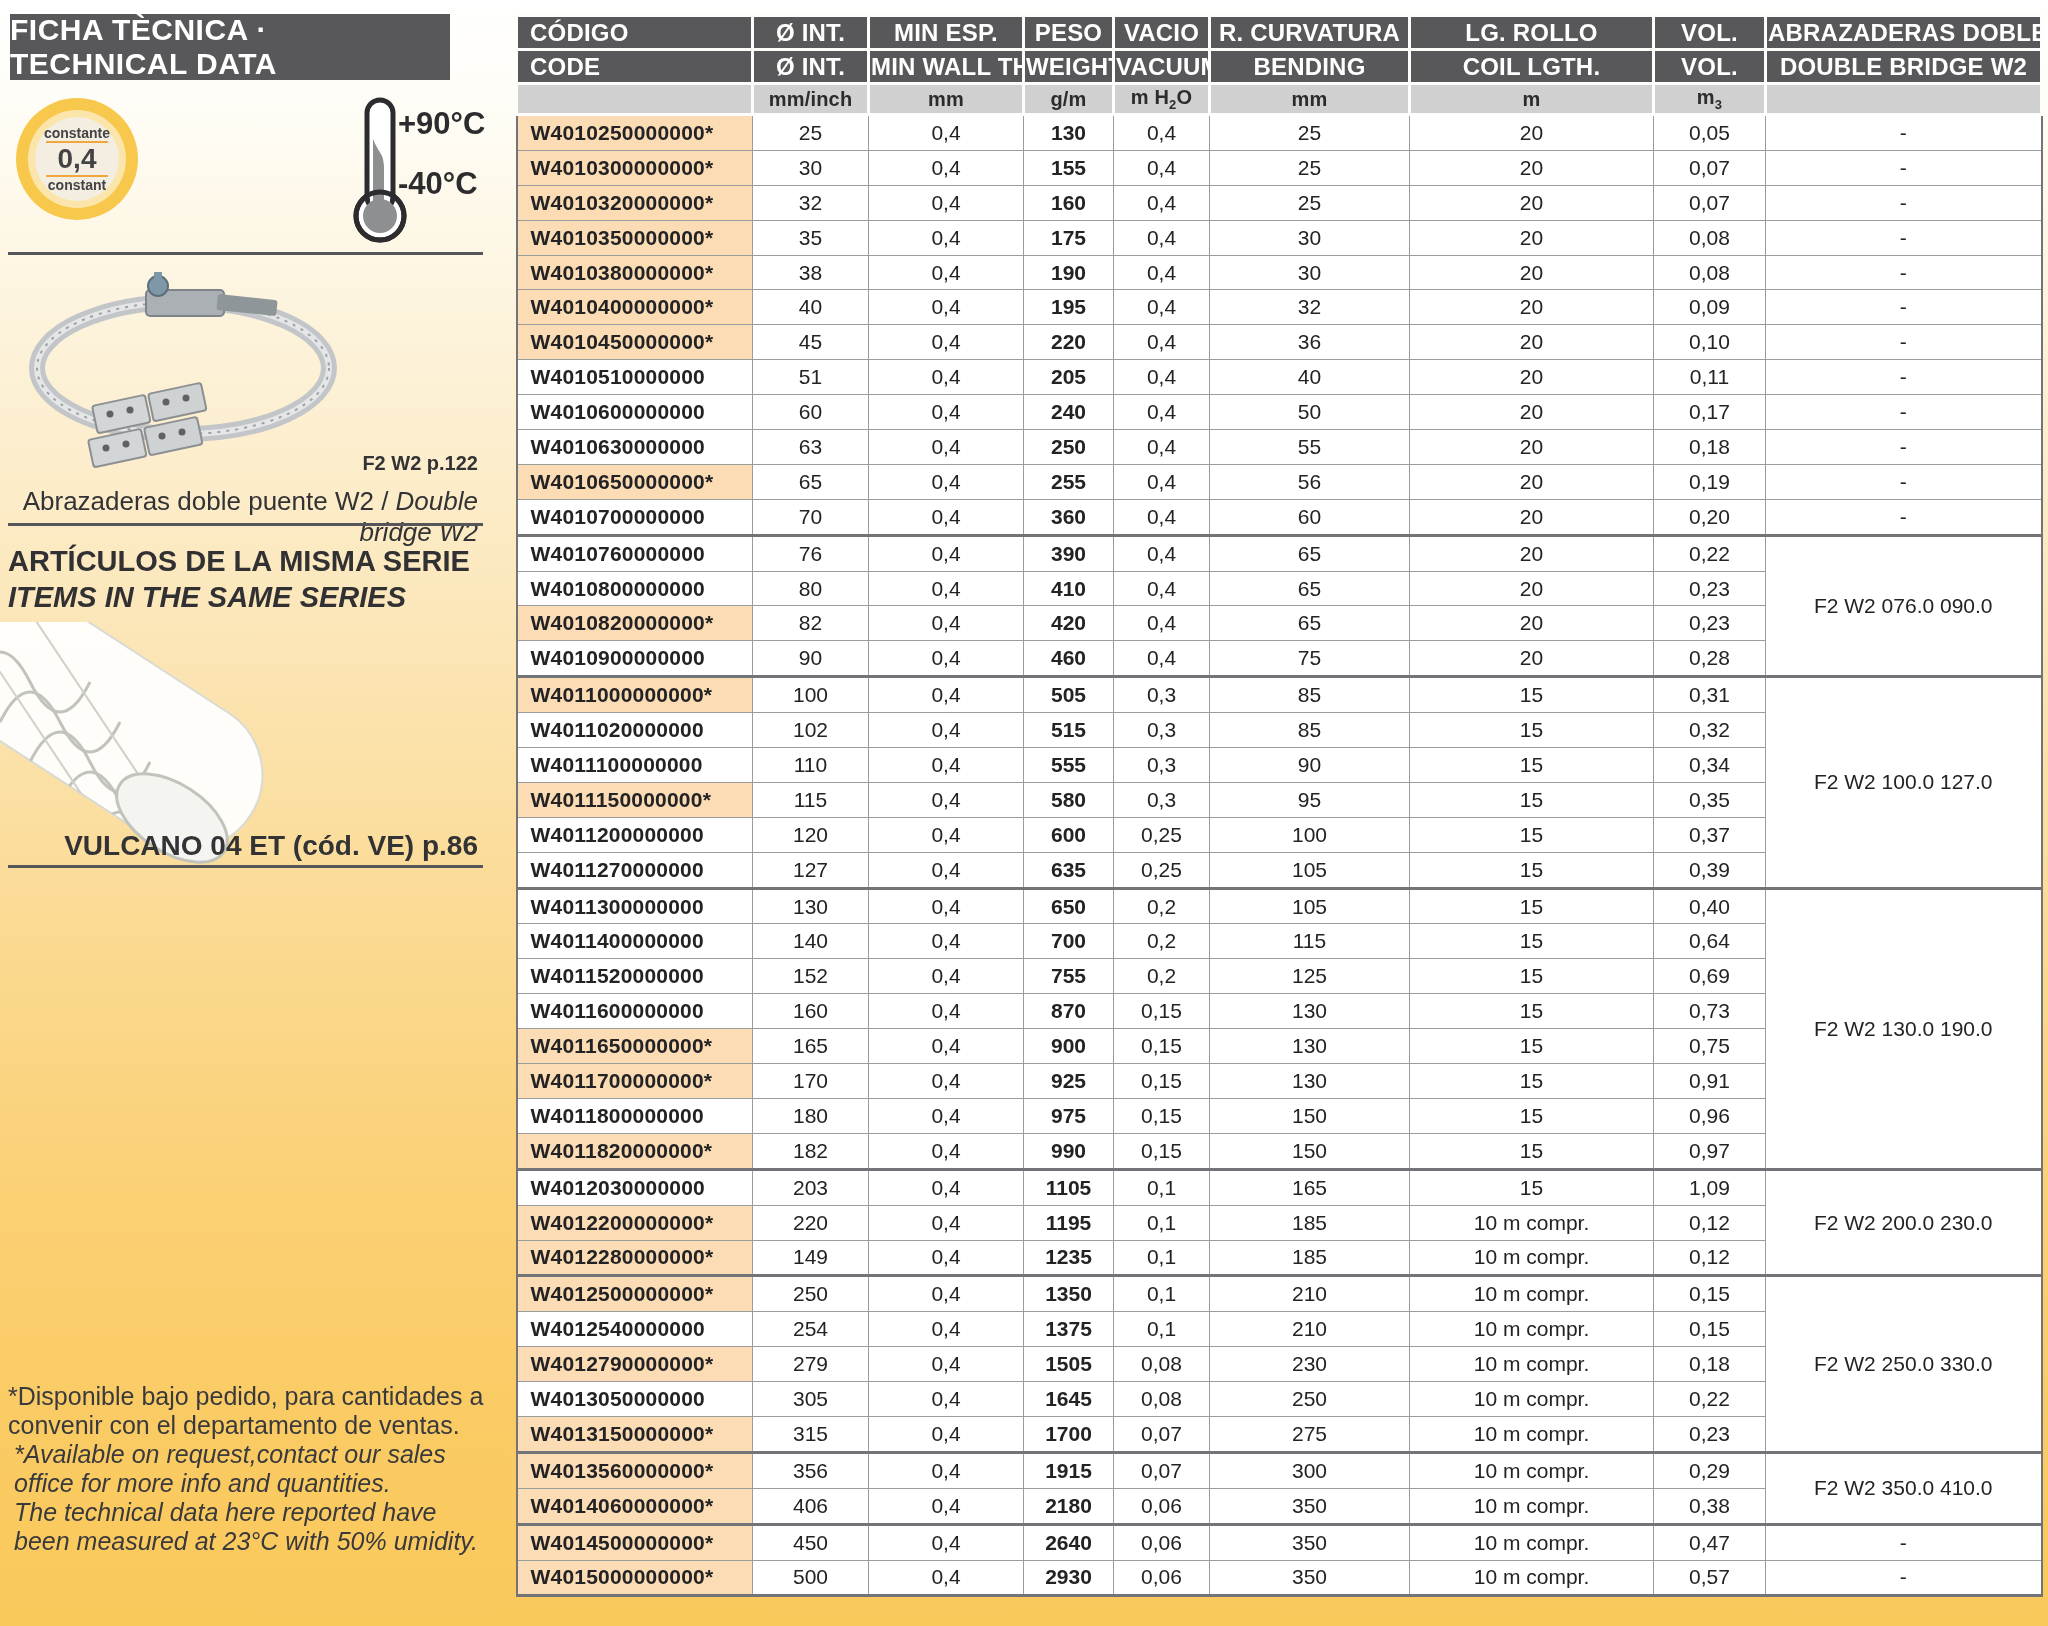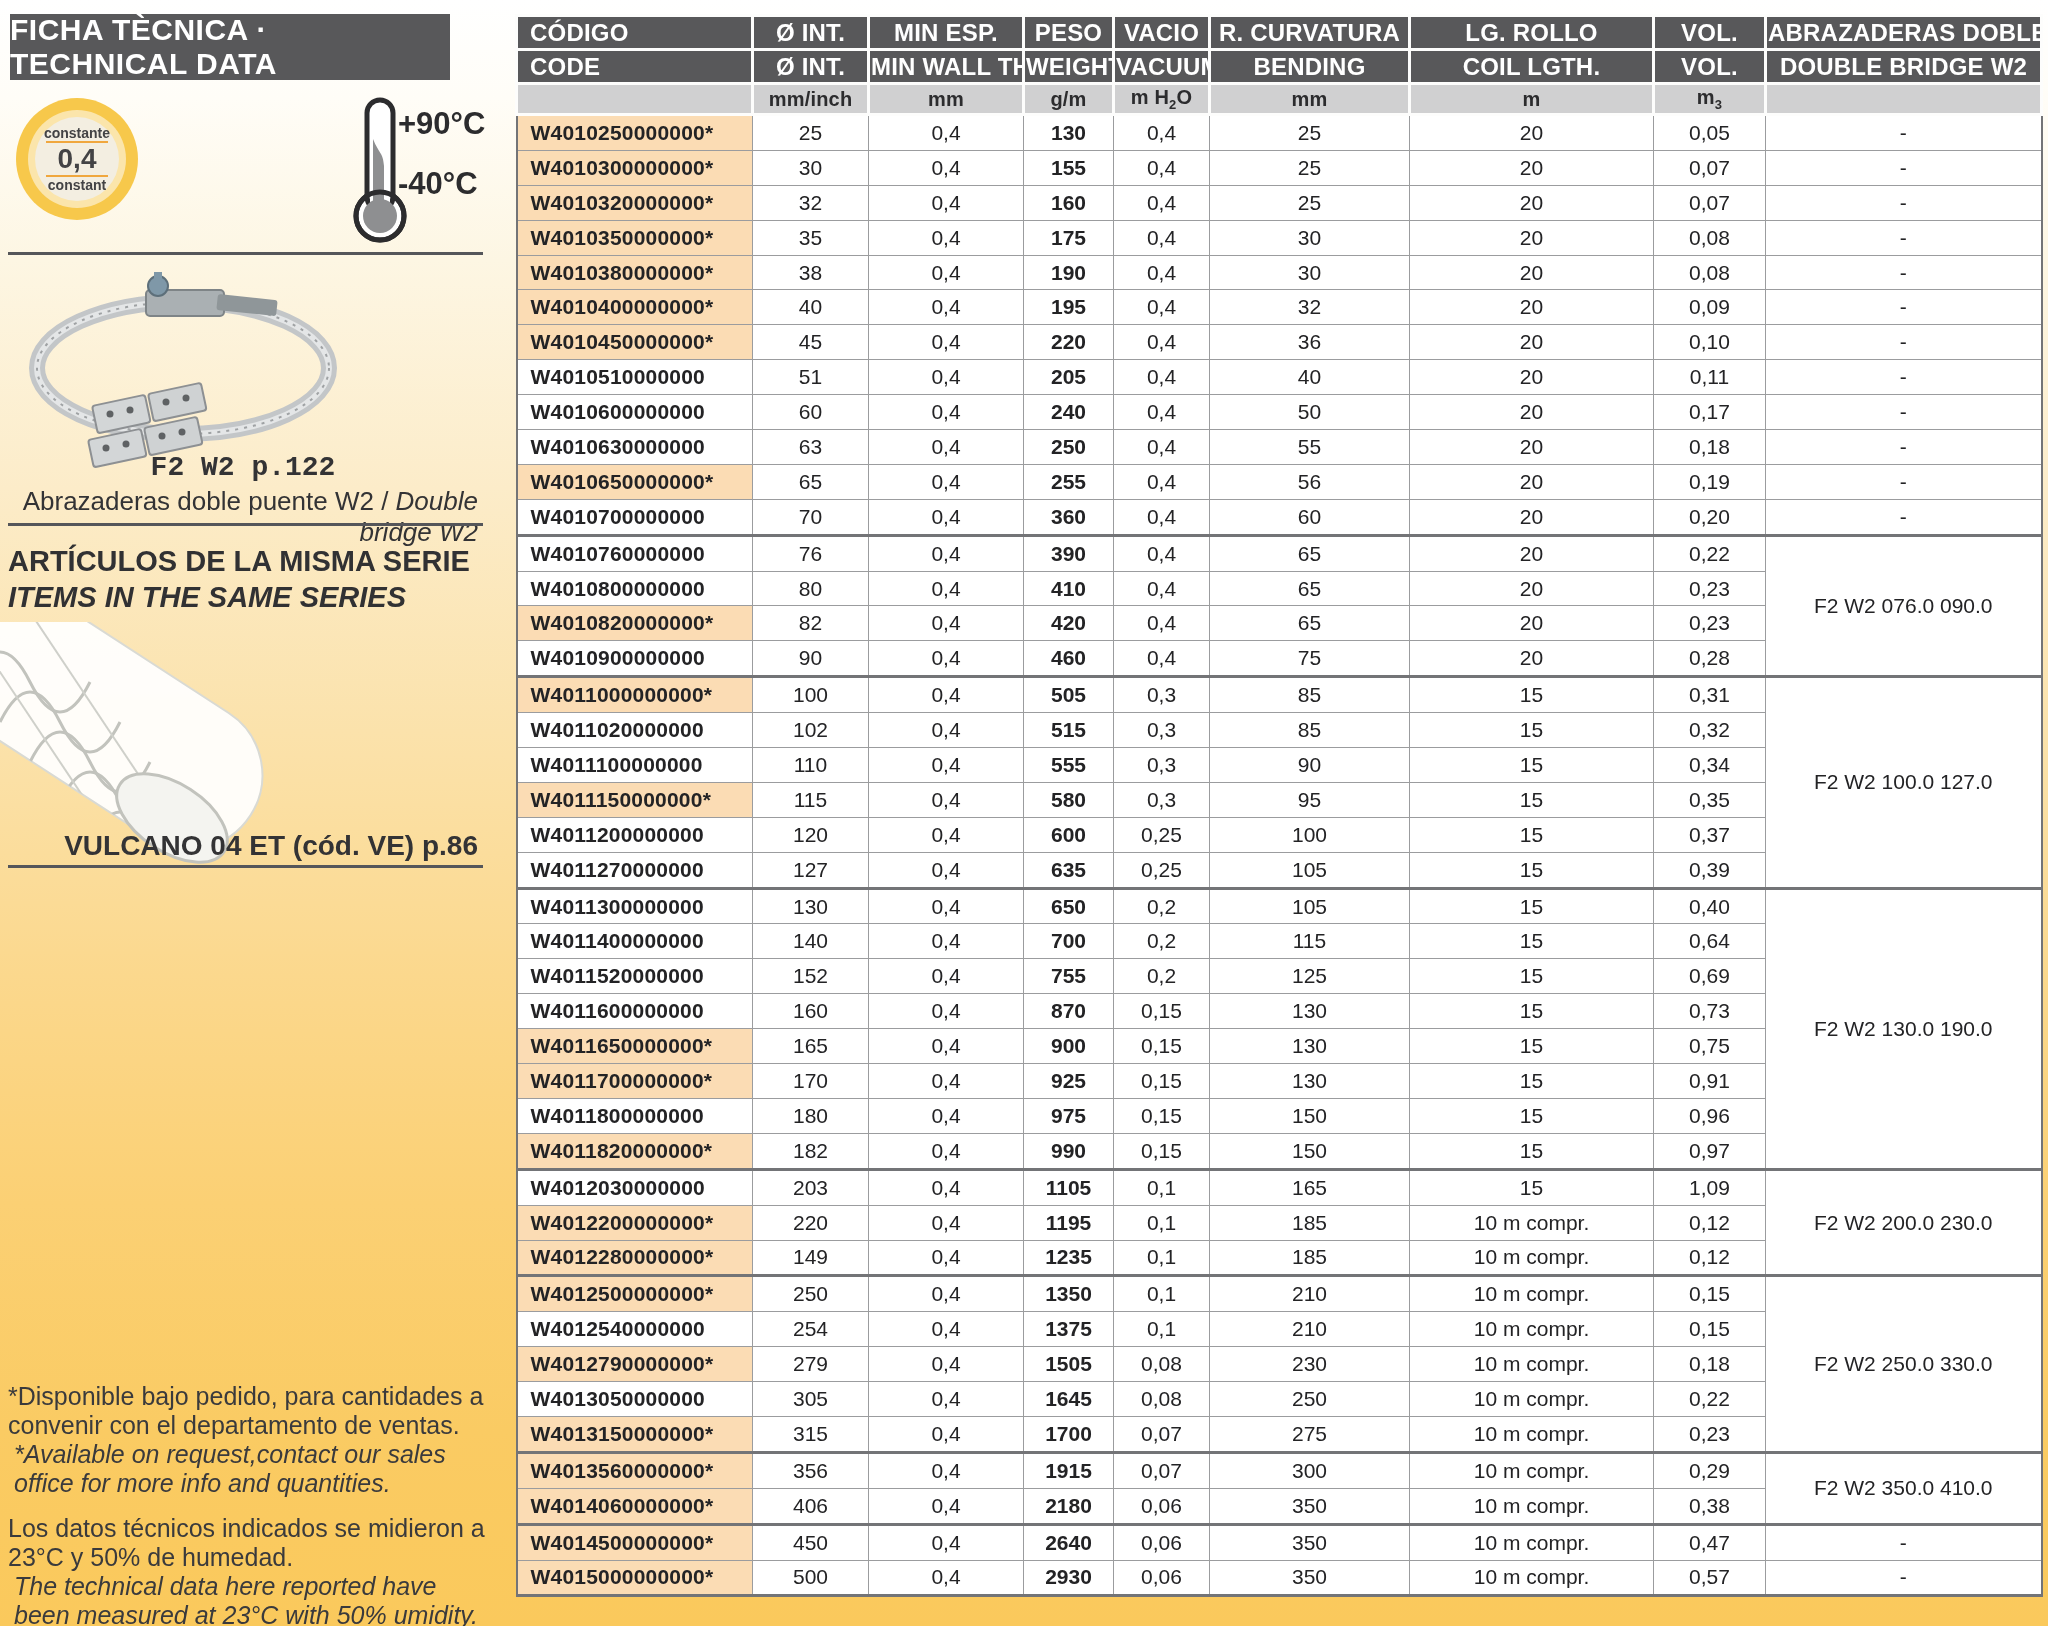"F2 W2 p.122" .clamp-ref { font-family: Liberation Mono, monospace -> none; font-size: 28px -> 20px; text-align: center -> right }
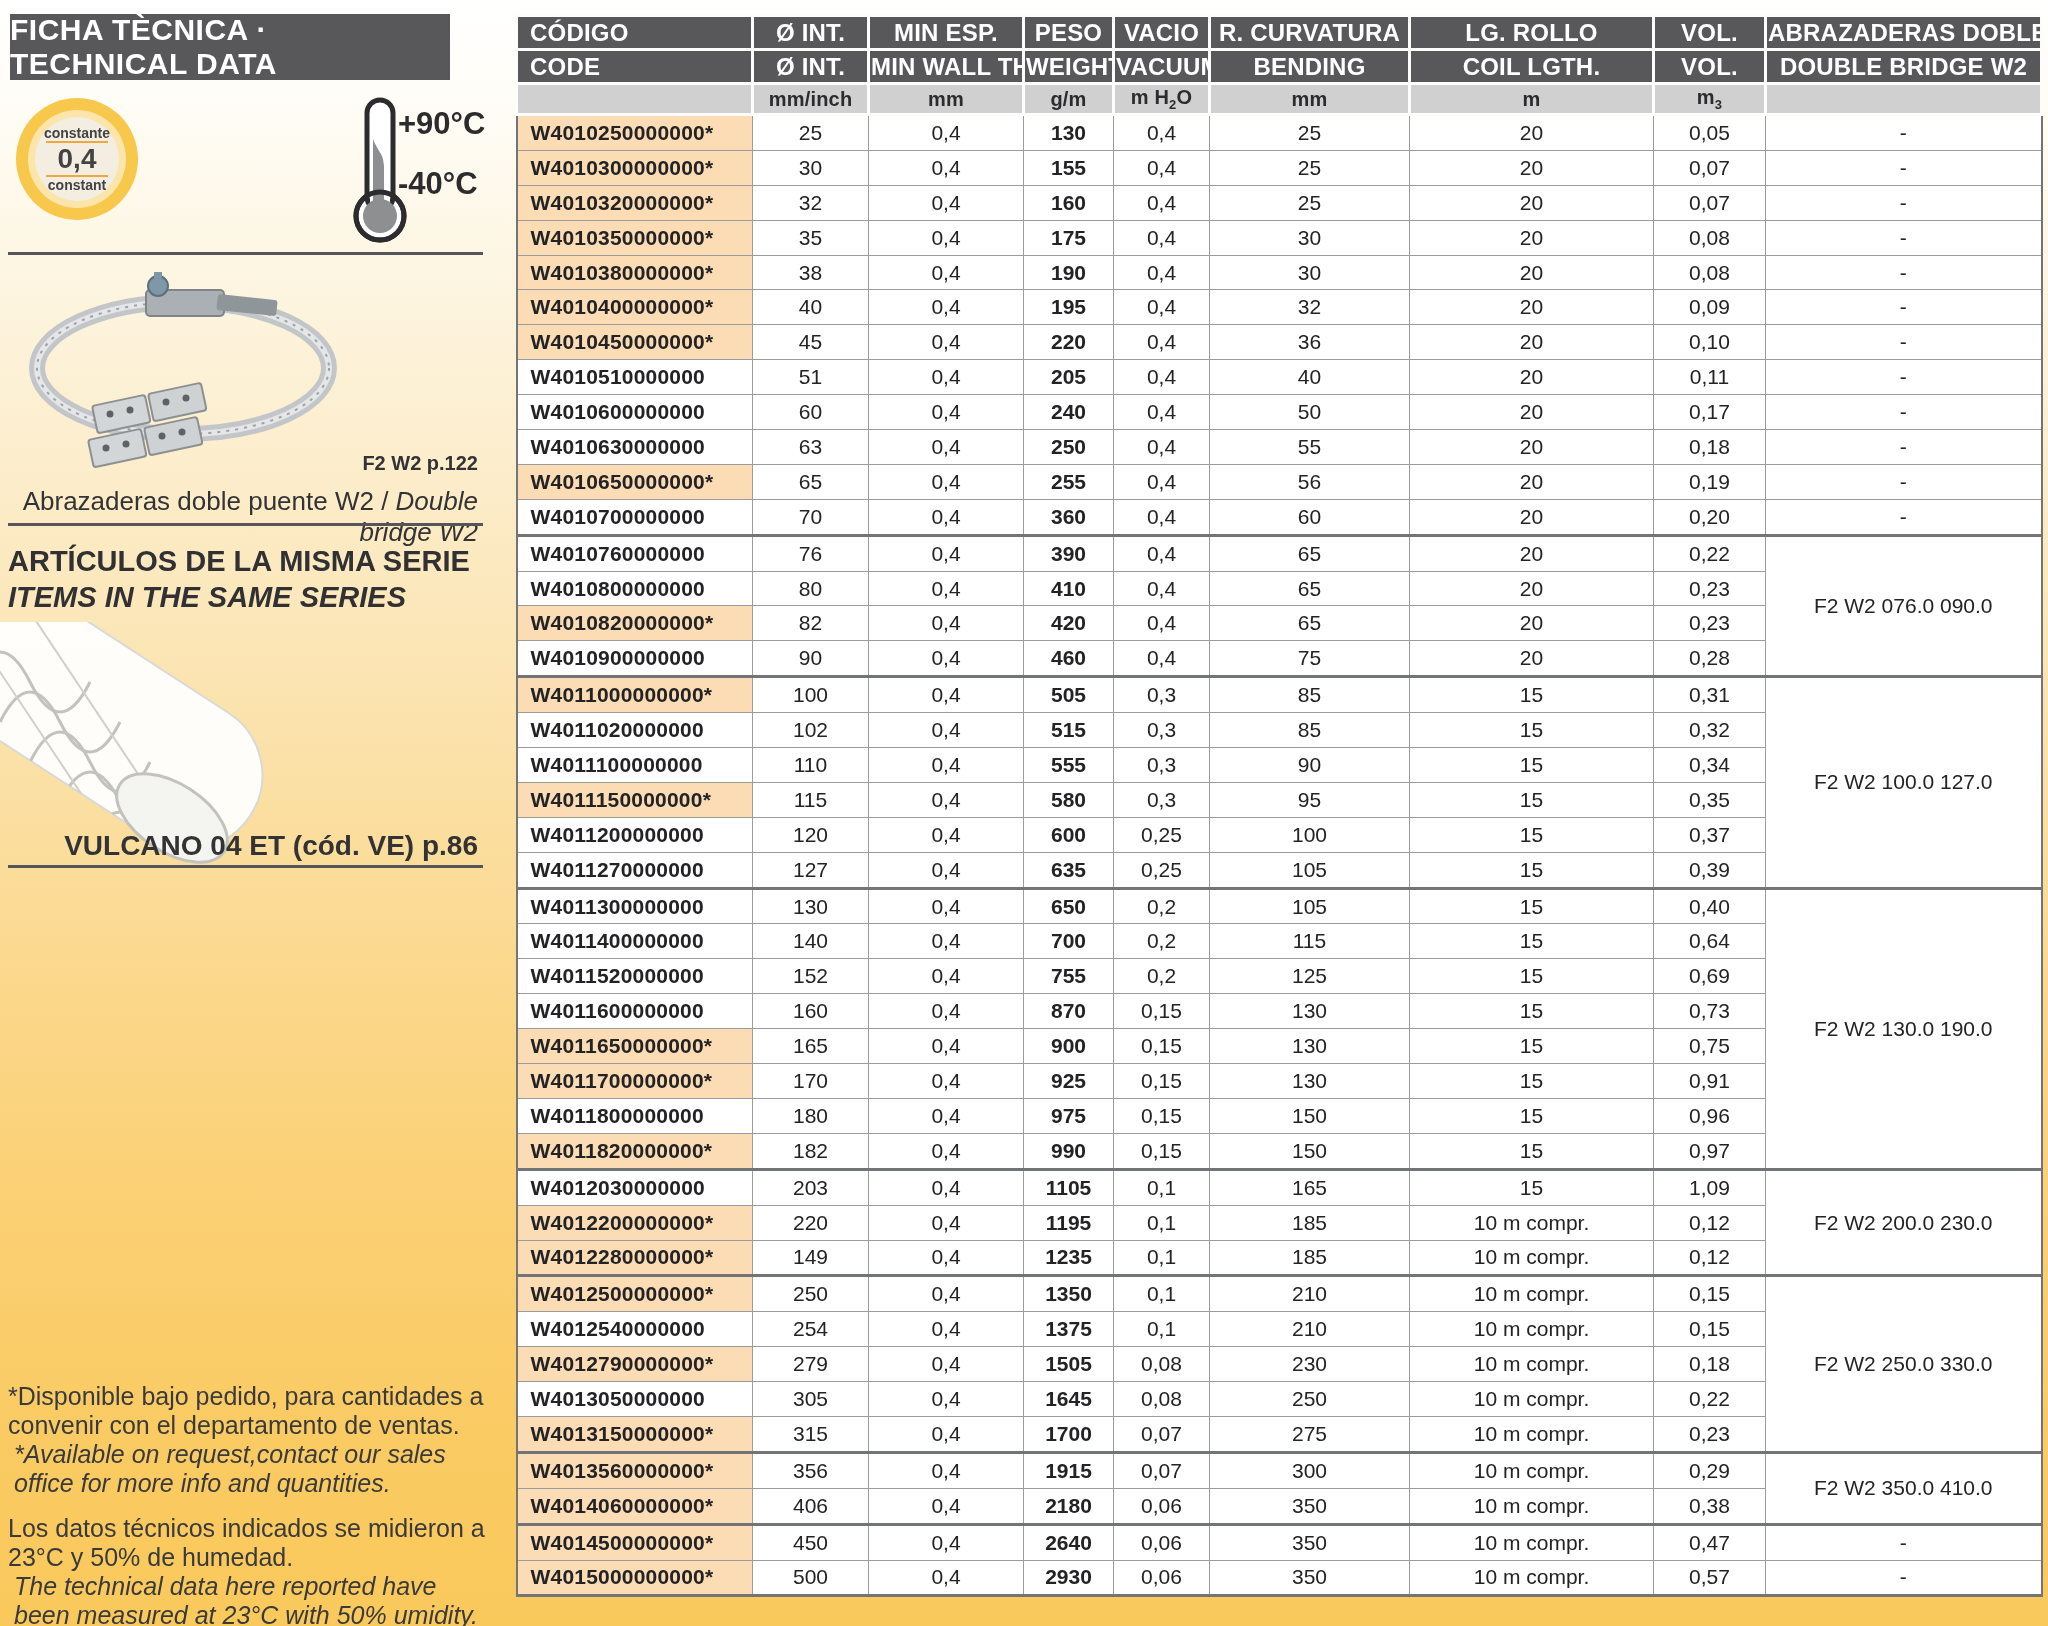"Los datos técnicos indicados se" p.gap { html: <p>Los datos técnicos indicados se midieron a 23°C y 50% de humedad.</p> -> none }
